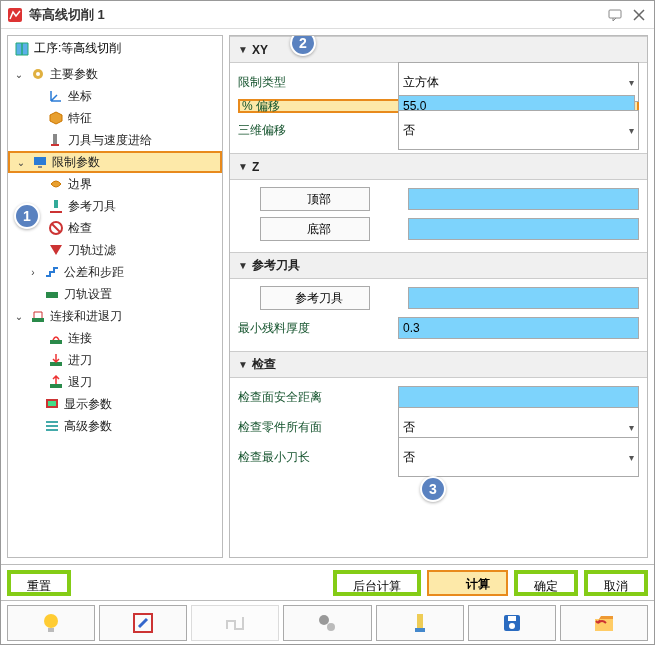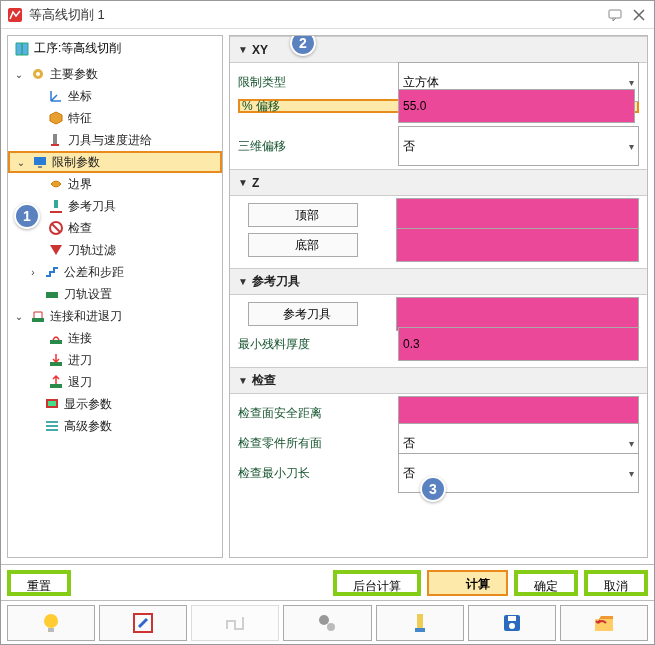"等高线切削 1" .titlebar { font-weight: none -> bold }
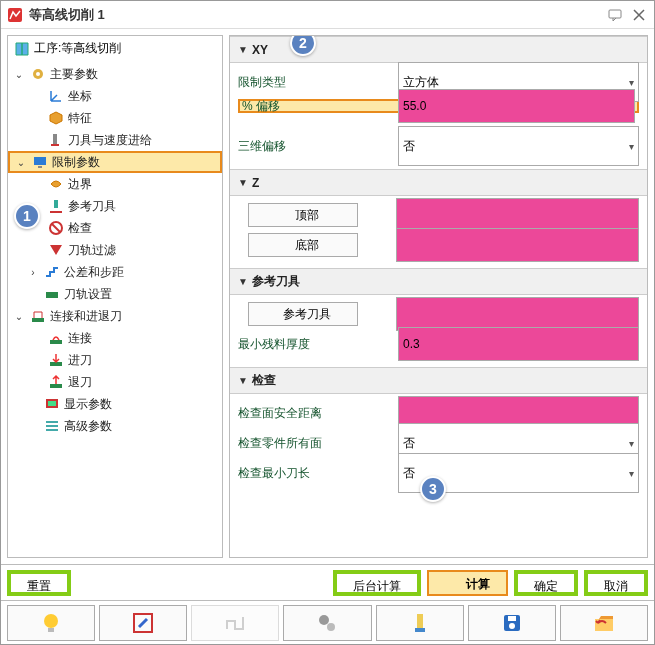"% 偏移" .frow.hi { margin-bottom: 20px -> 4px }
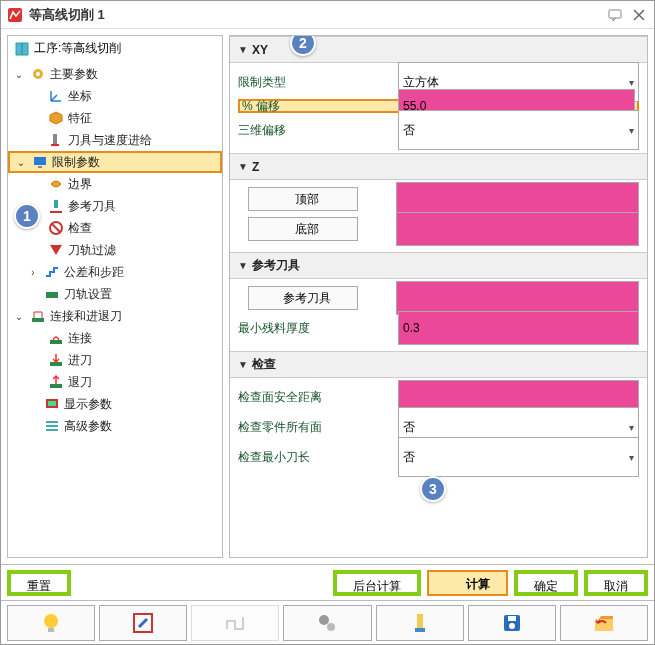"55.0" .finput { background: #ec4899 -> #7dd3fc; padding: 16px 4px -> 4px 4px }
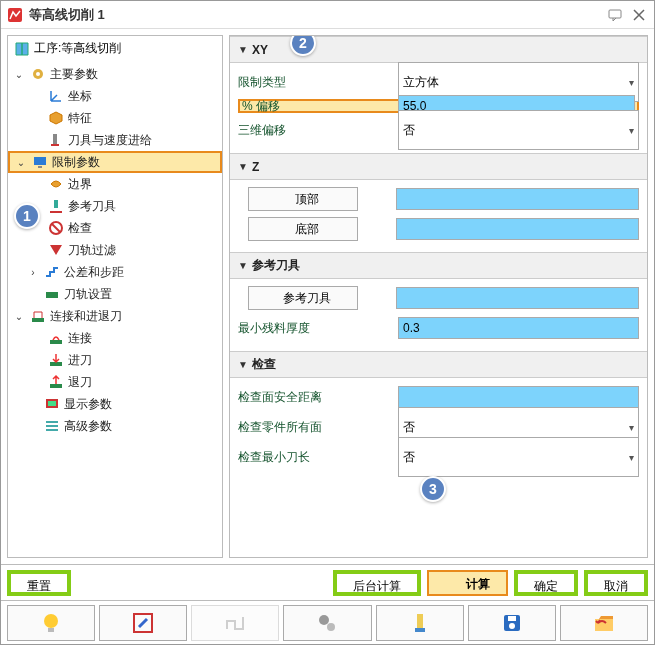"顶部" .fbtn { margin-left: 10px -> 22px }
